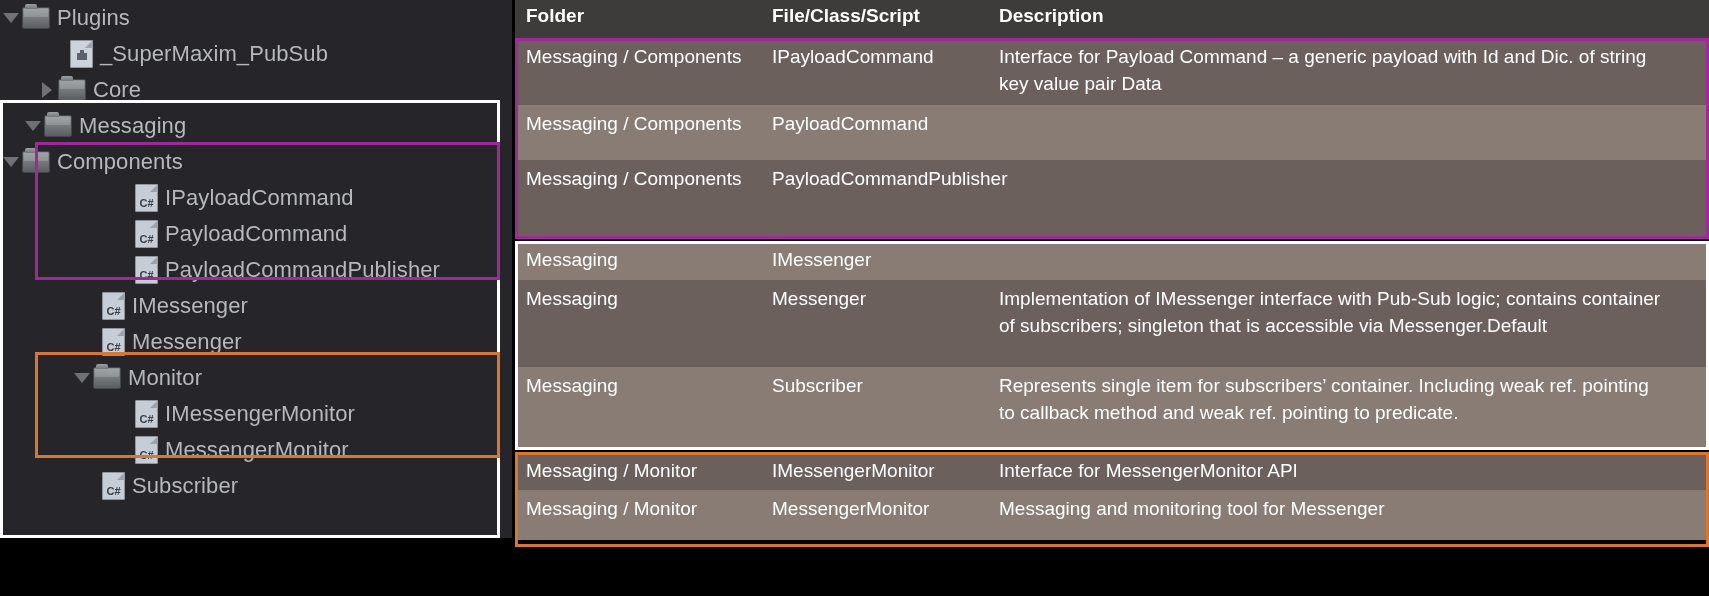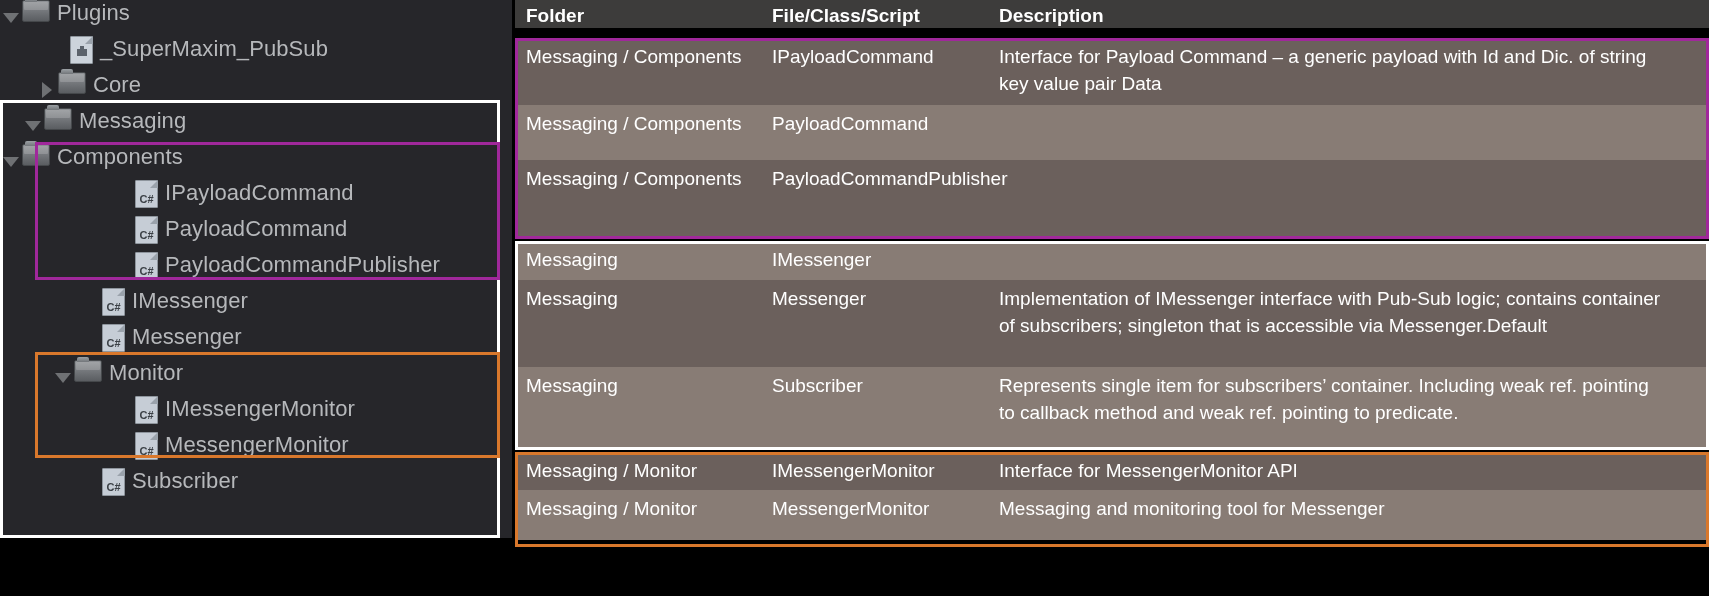"Plugins" .tree-row { align-items: none -> center }
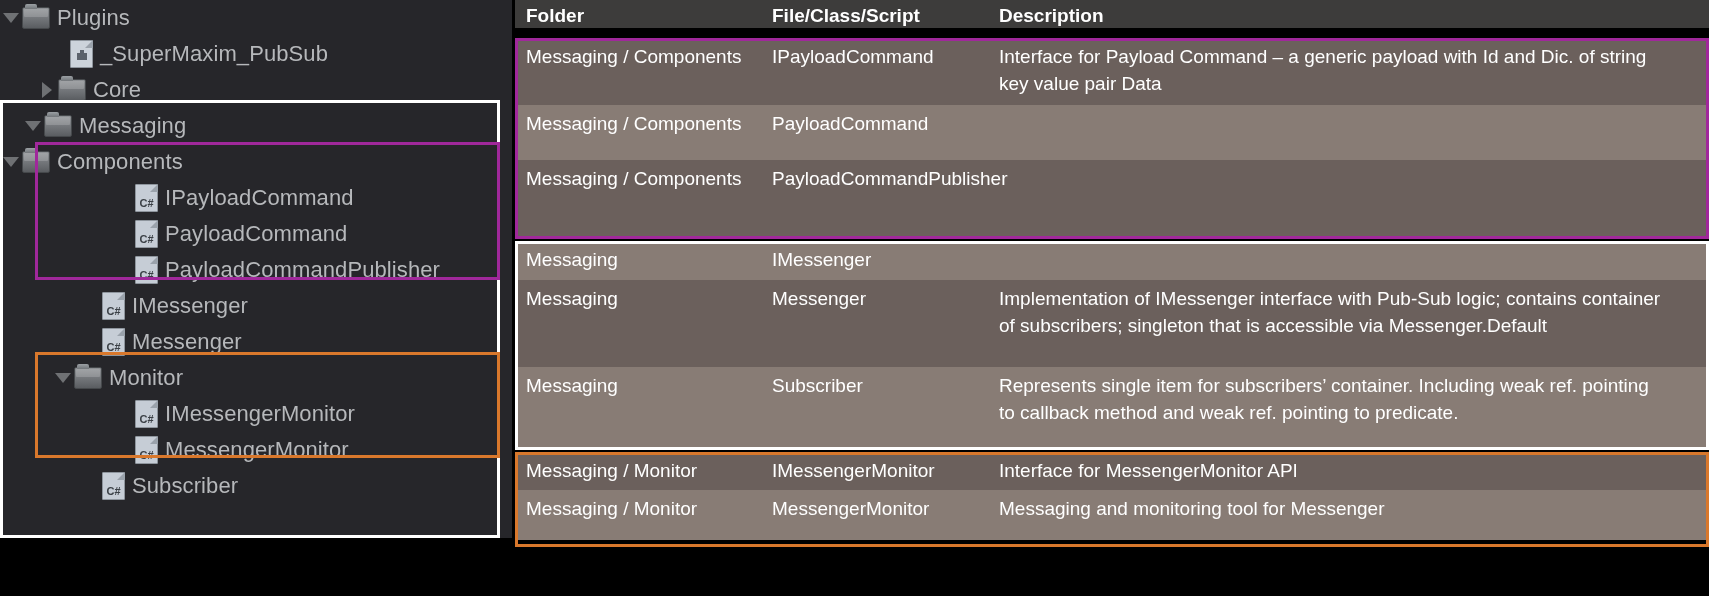"Folder" .tbl-head { height: 28px -> 38px }
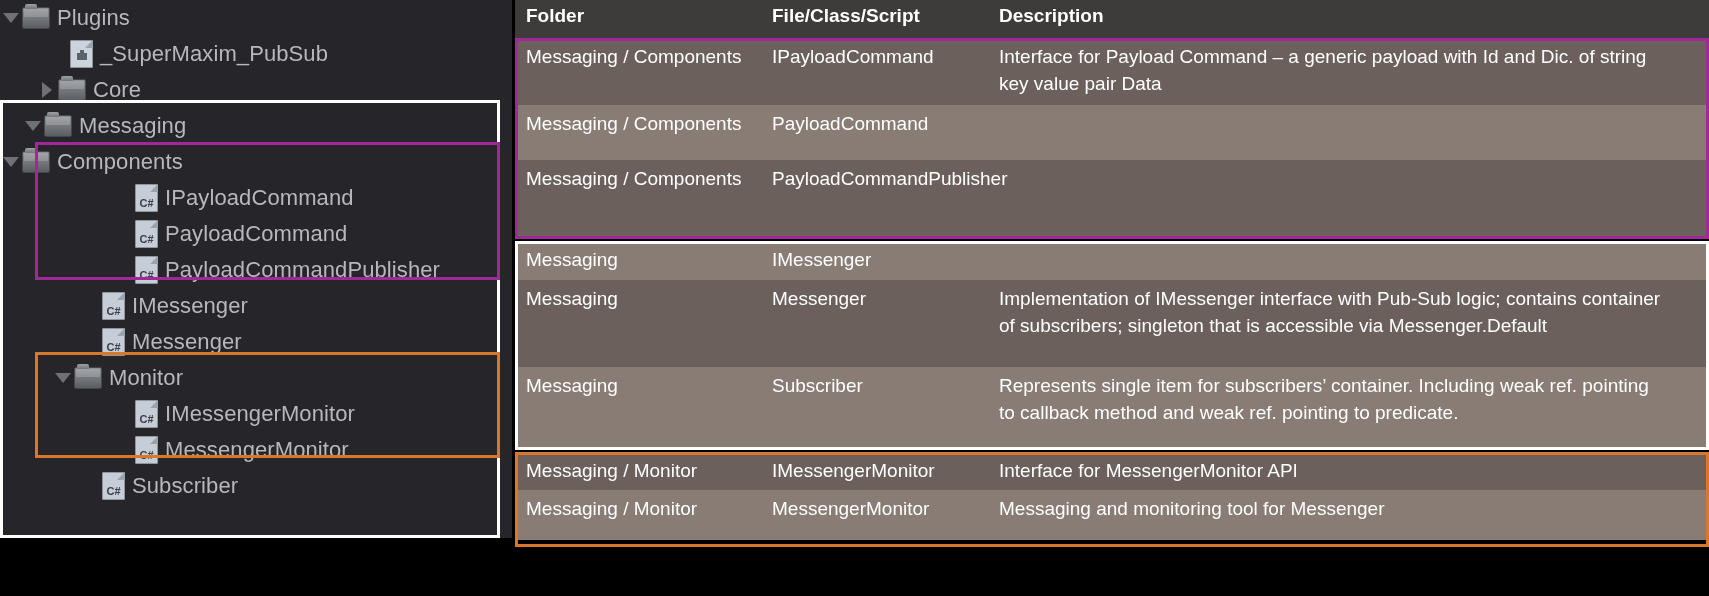"Monitor" div.tree-row { padding-left: 52px -> 71px }
